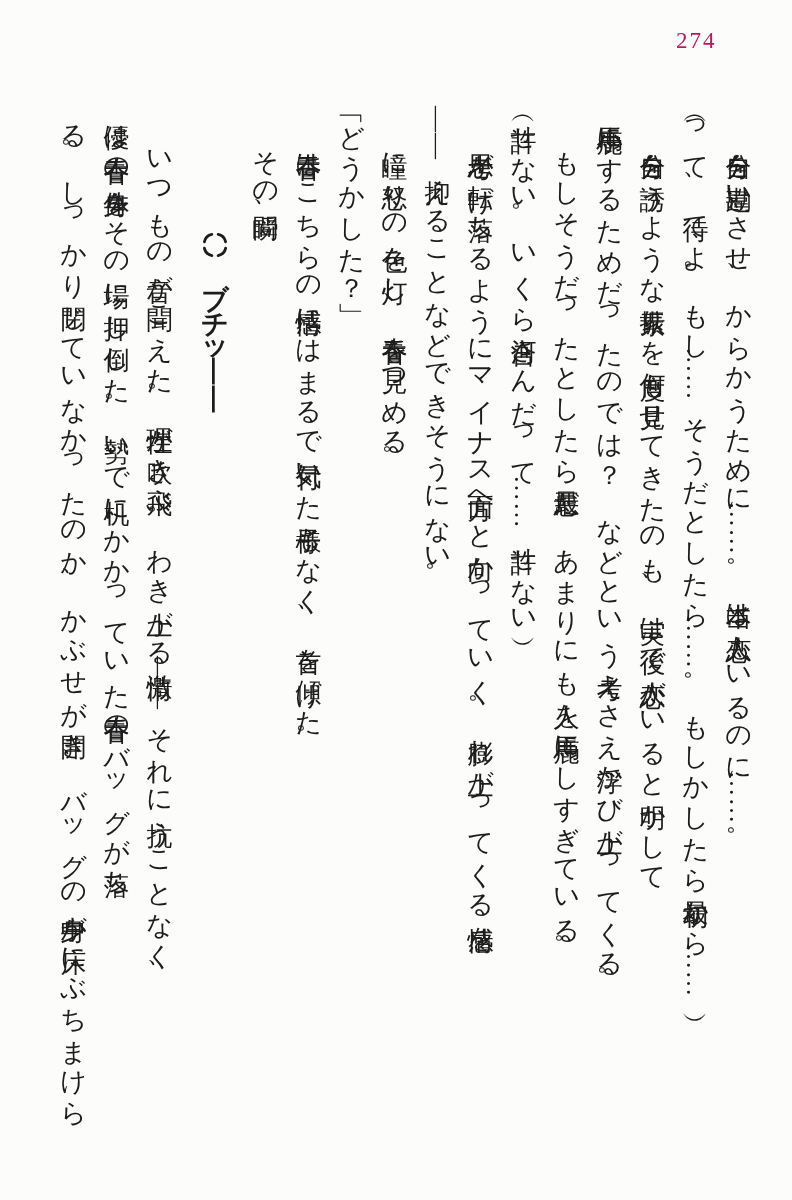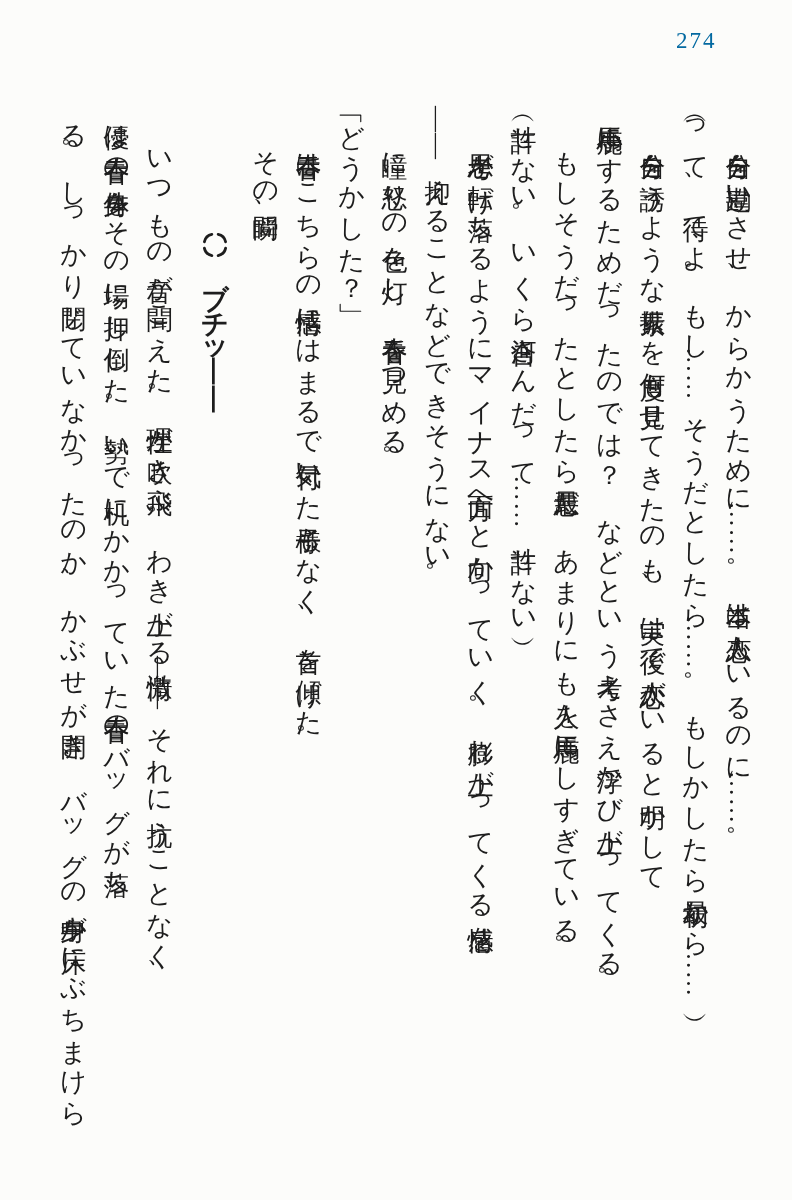"274" .page-number { color: #0369a1 -> #be185d }
